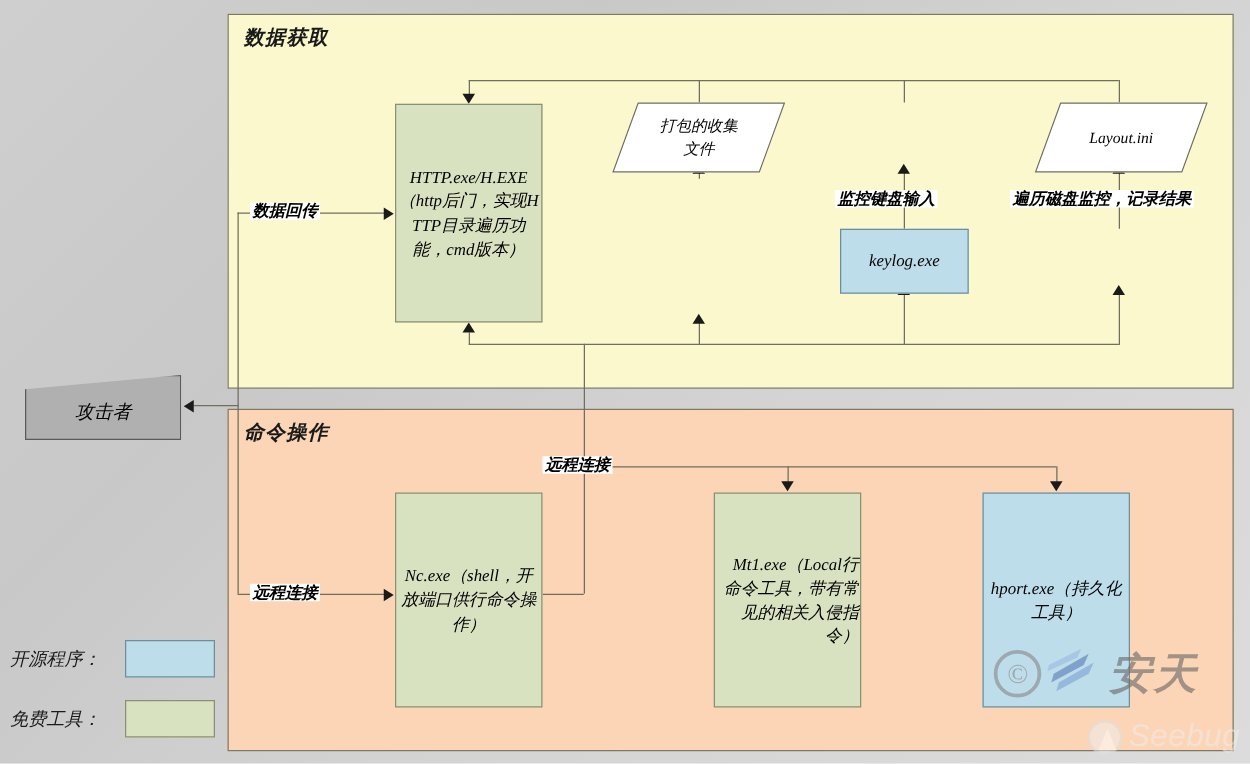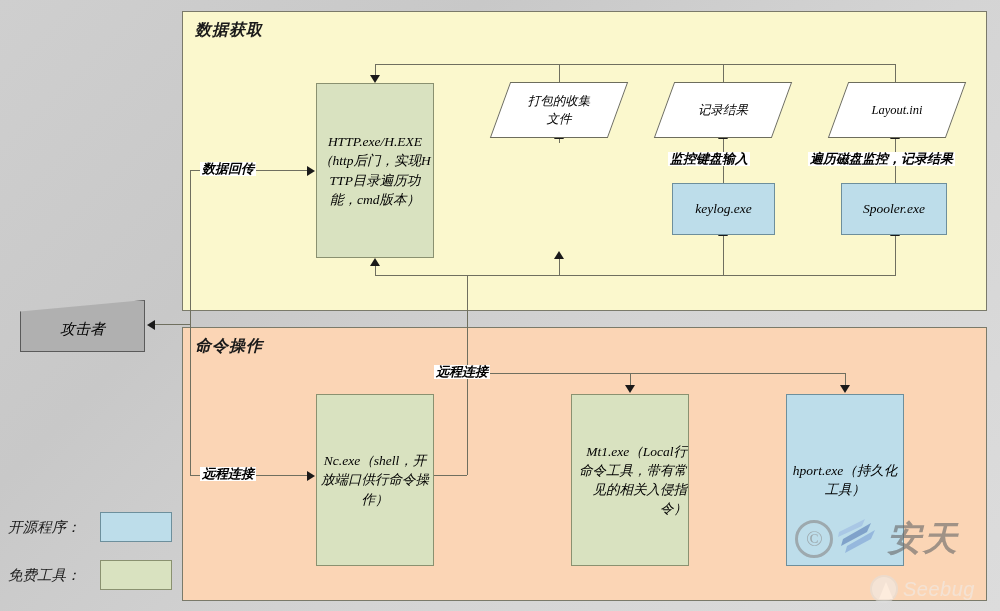"记录结果" div.data-shape { html: <div> <div></div> <div>记录结果</div> </div> -> none }
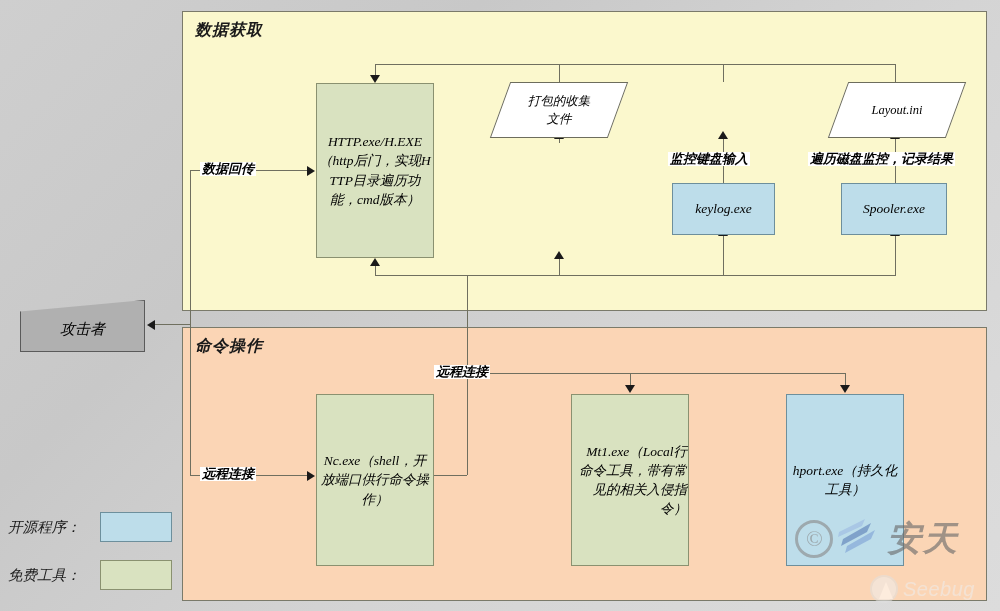"Spooler.exe" div.node { html: <div> <span>Spooler.exe</span> </div> -> none }
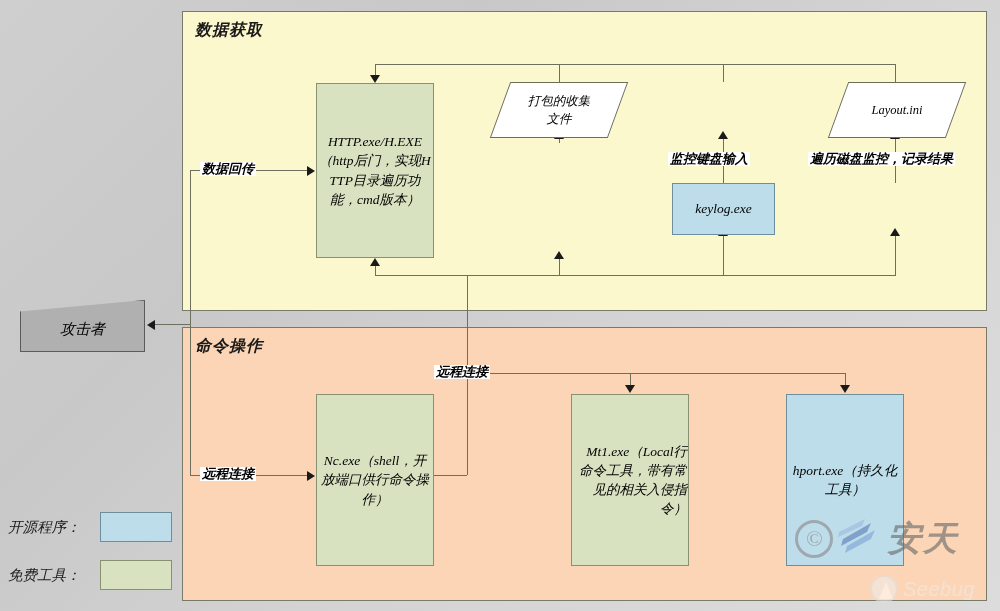"Seebug" #wm-seebug .sb-text { font-size: 20px -> 25px }
